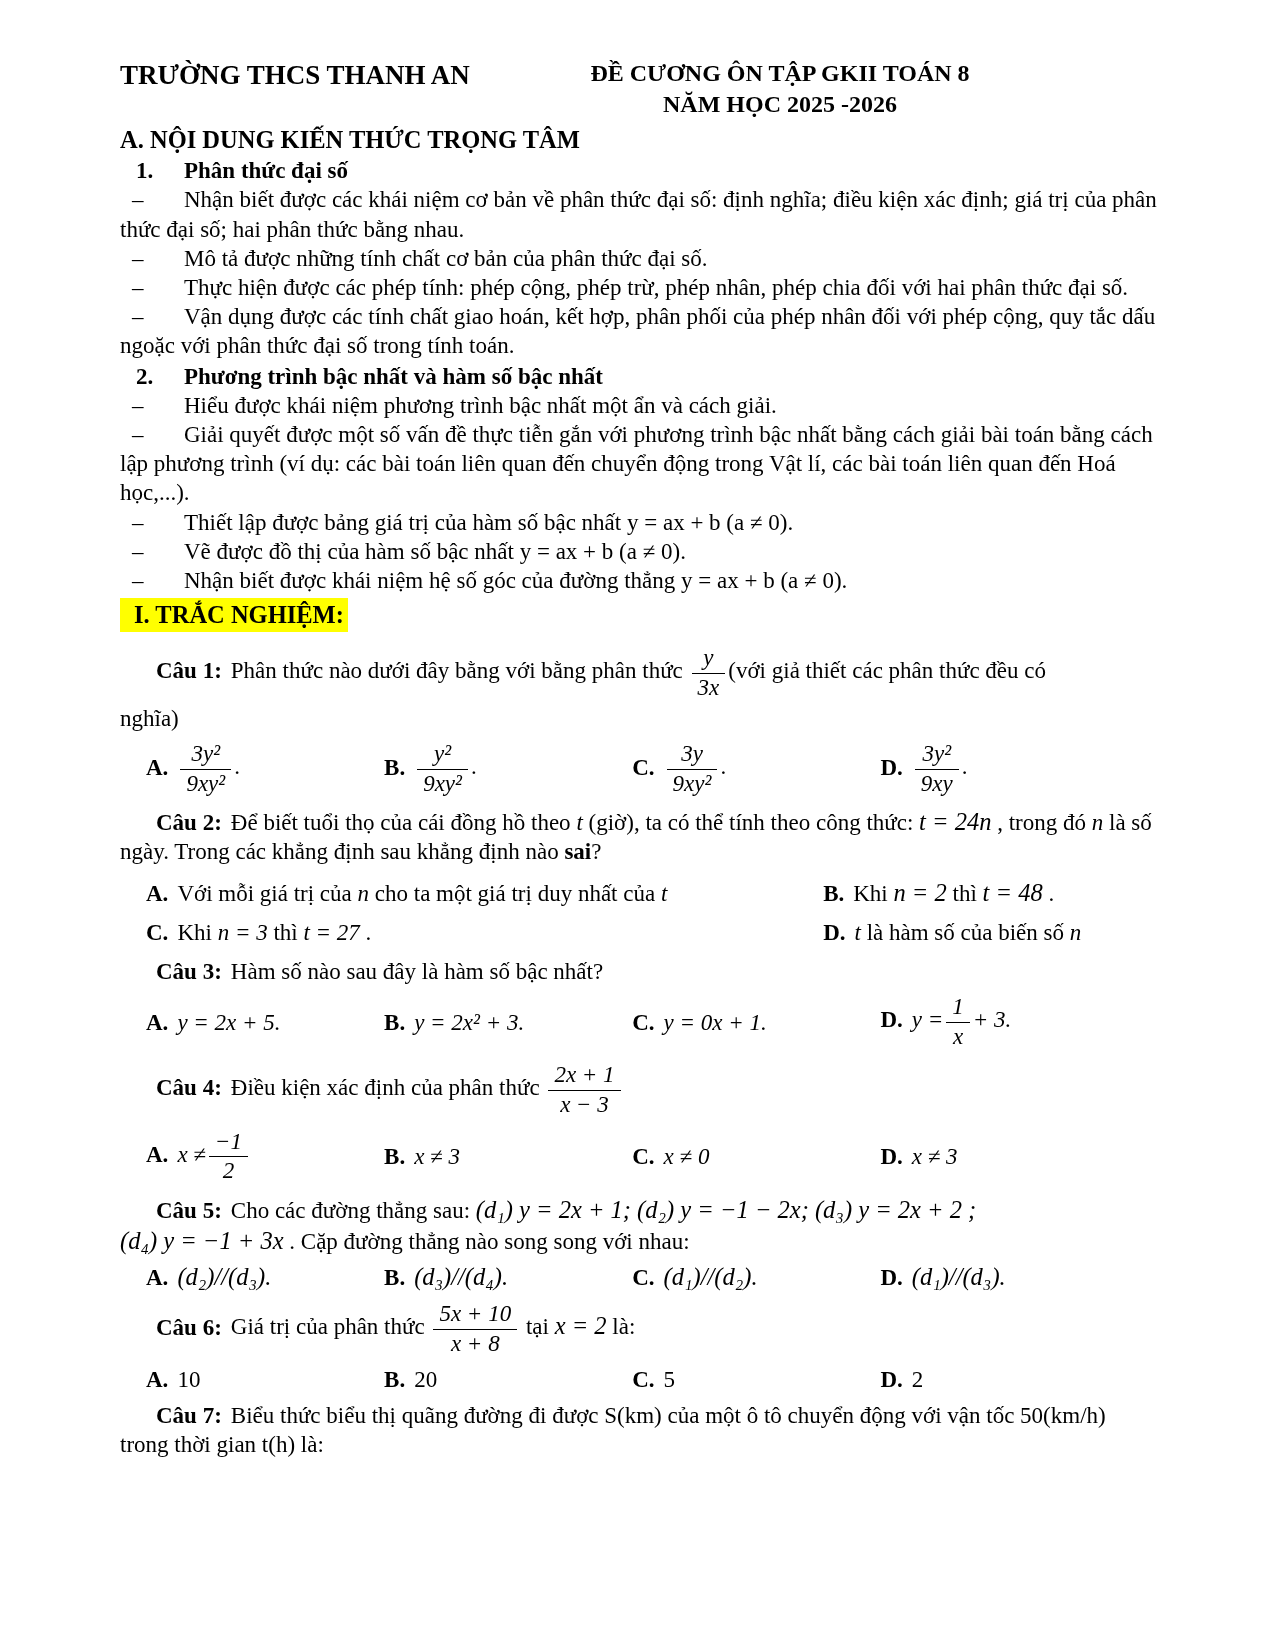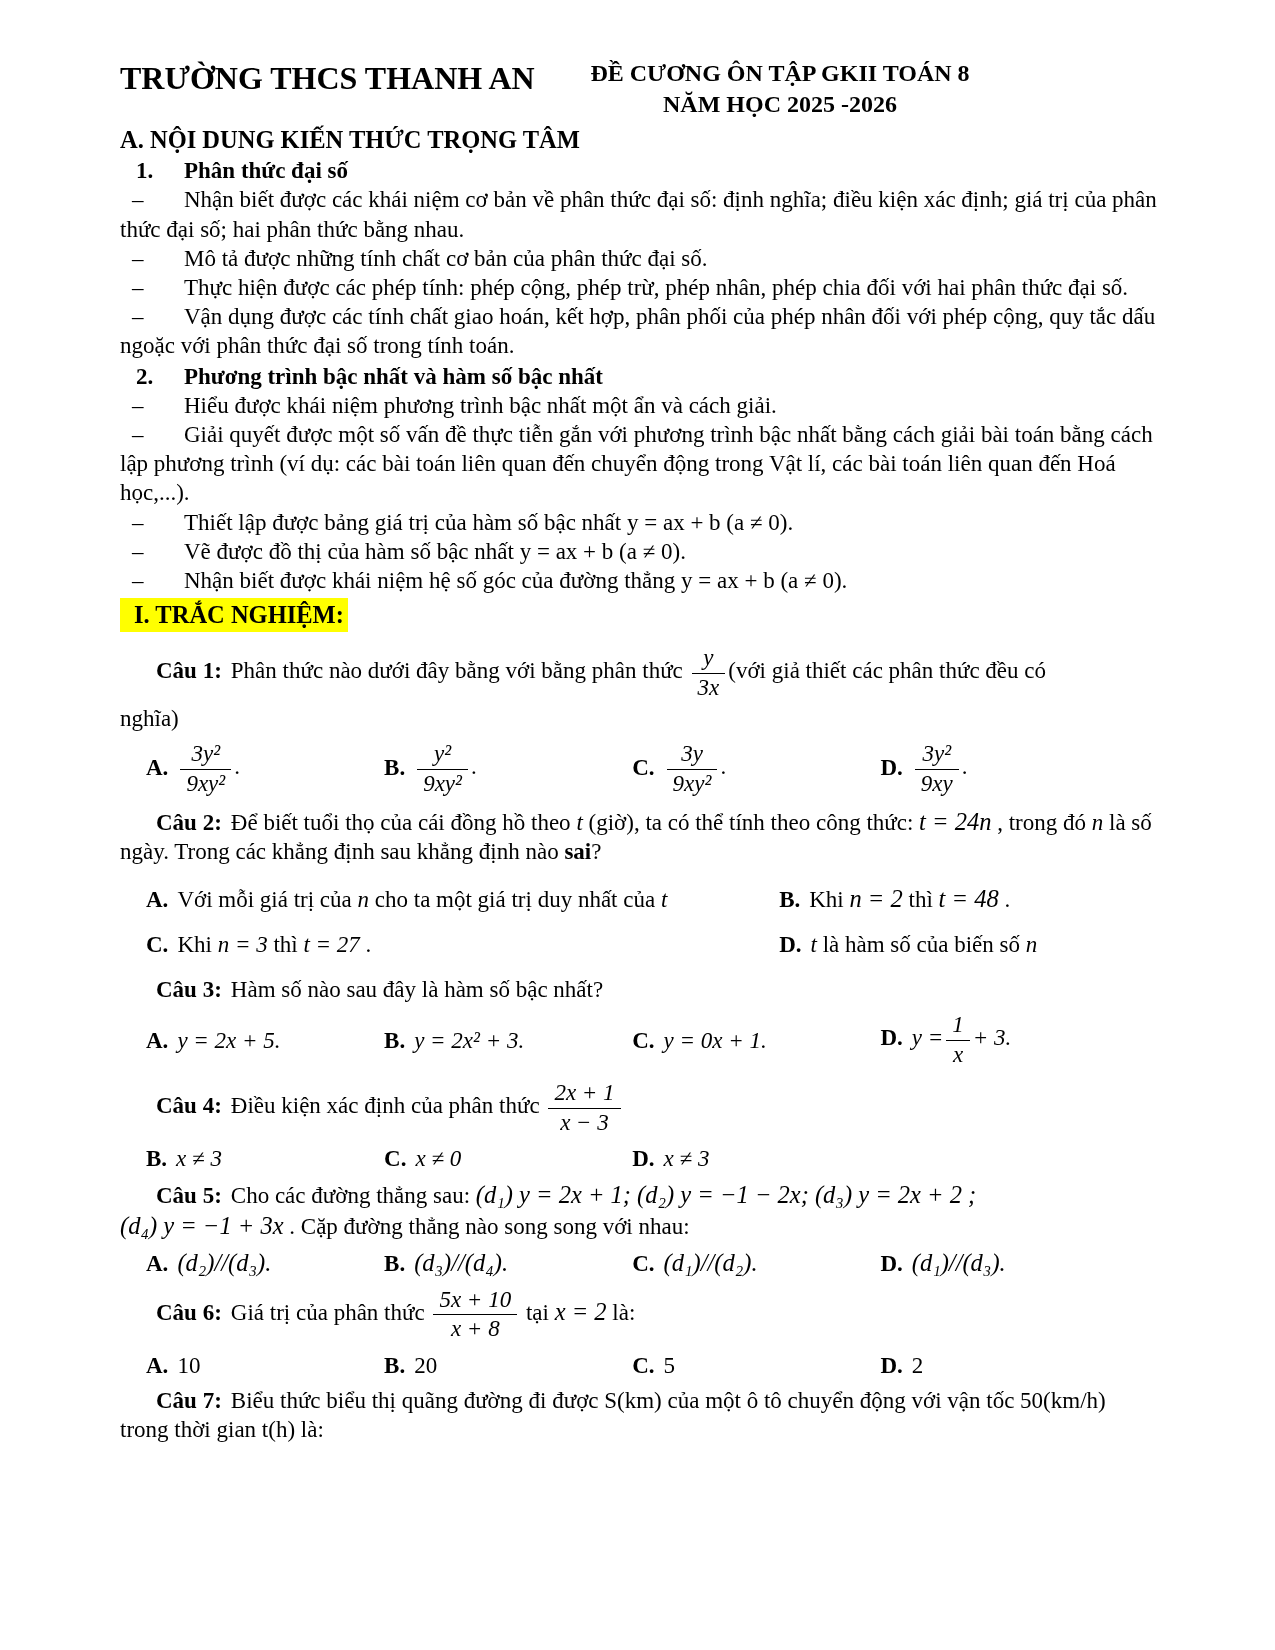"TRƯỜNG THCS THANH AN" .school { font-size: 32px -> 27px }
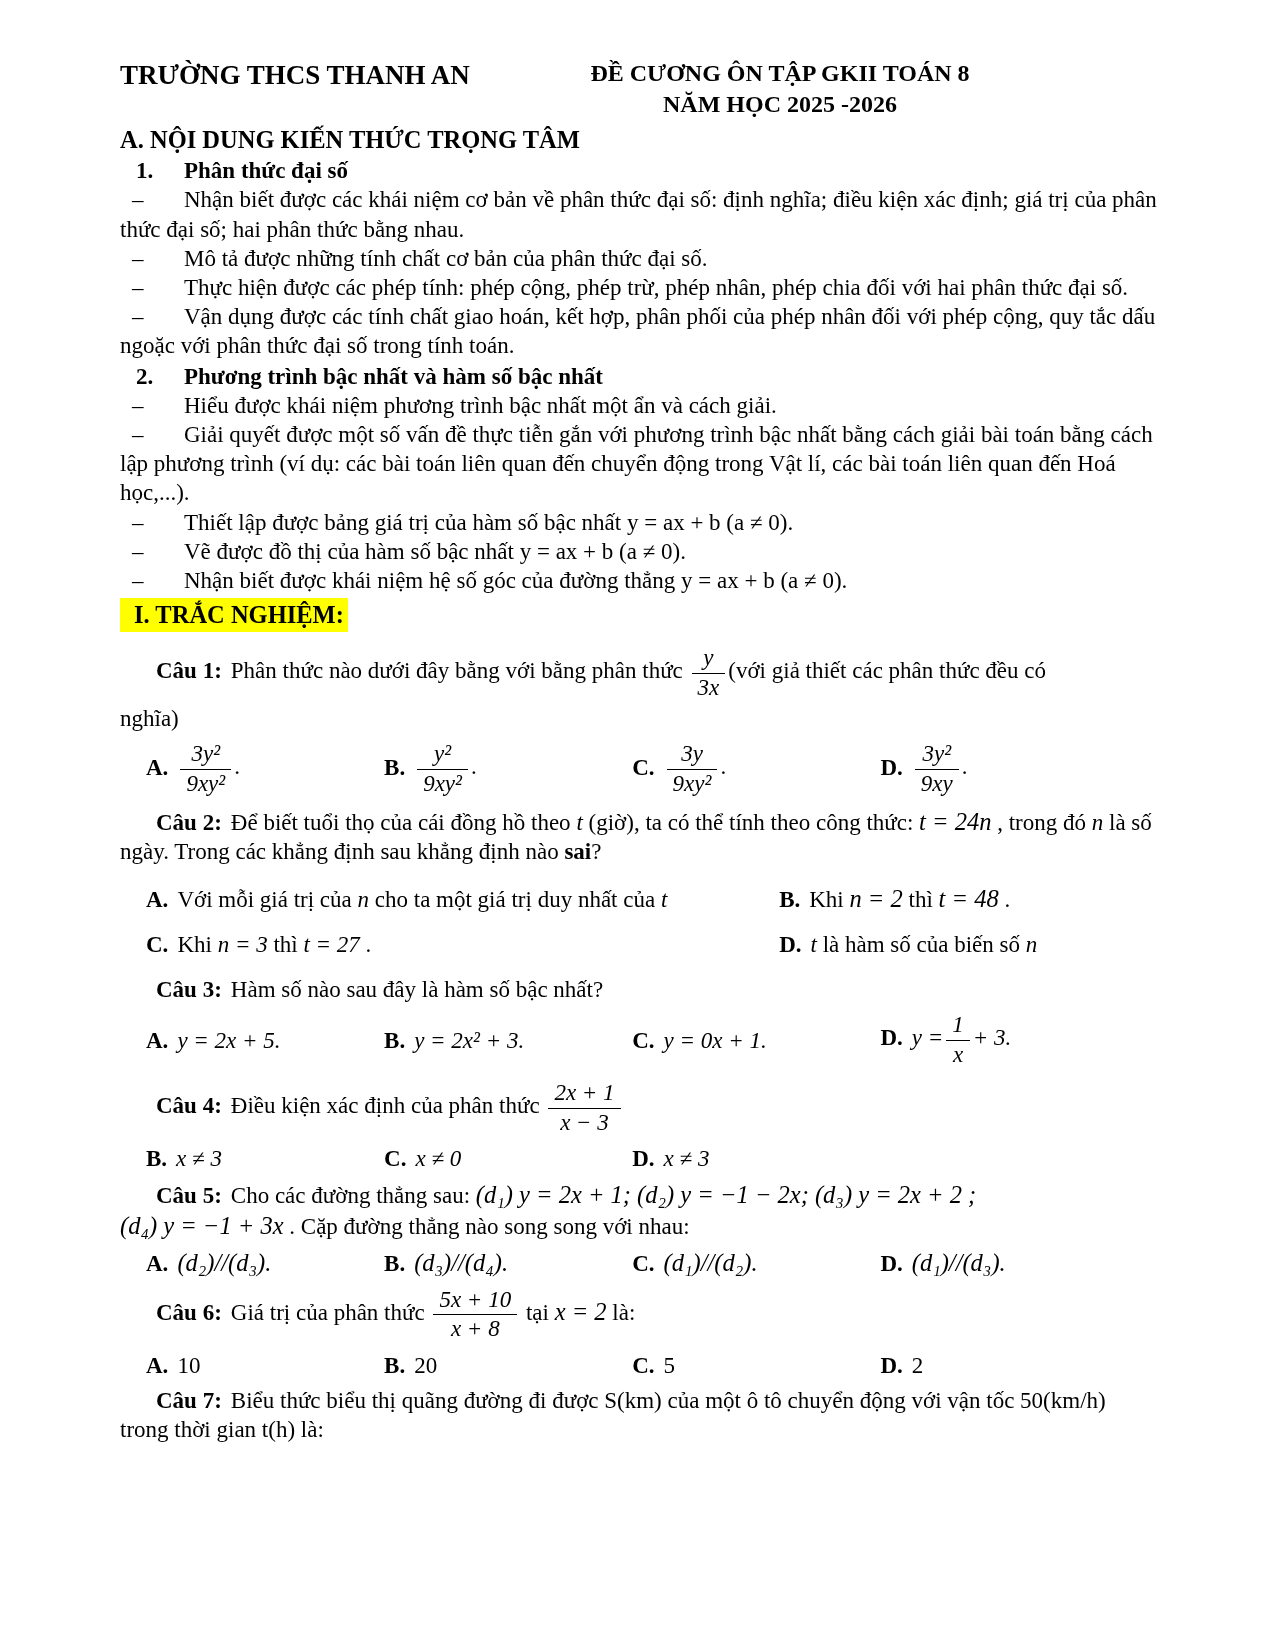"A. Với mỗi giá trị" .opts2 { gap: none -> 44px; margin: 16px 0 -> 10px 0 }
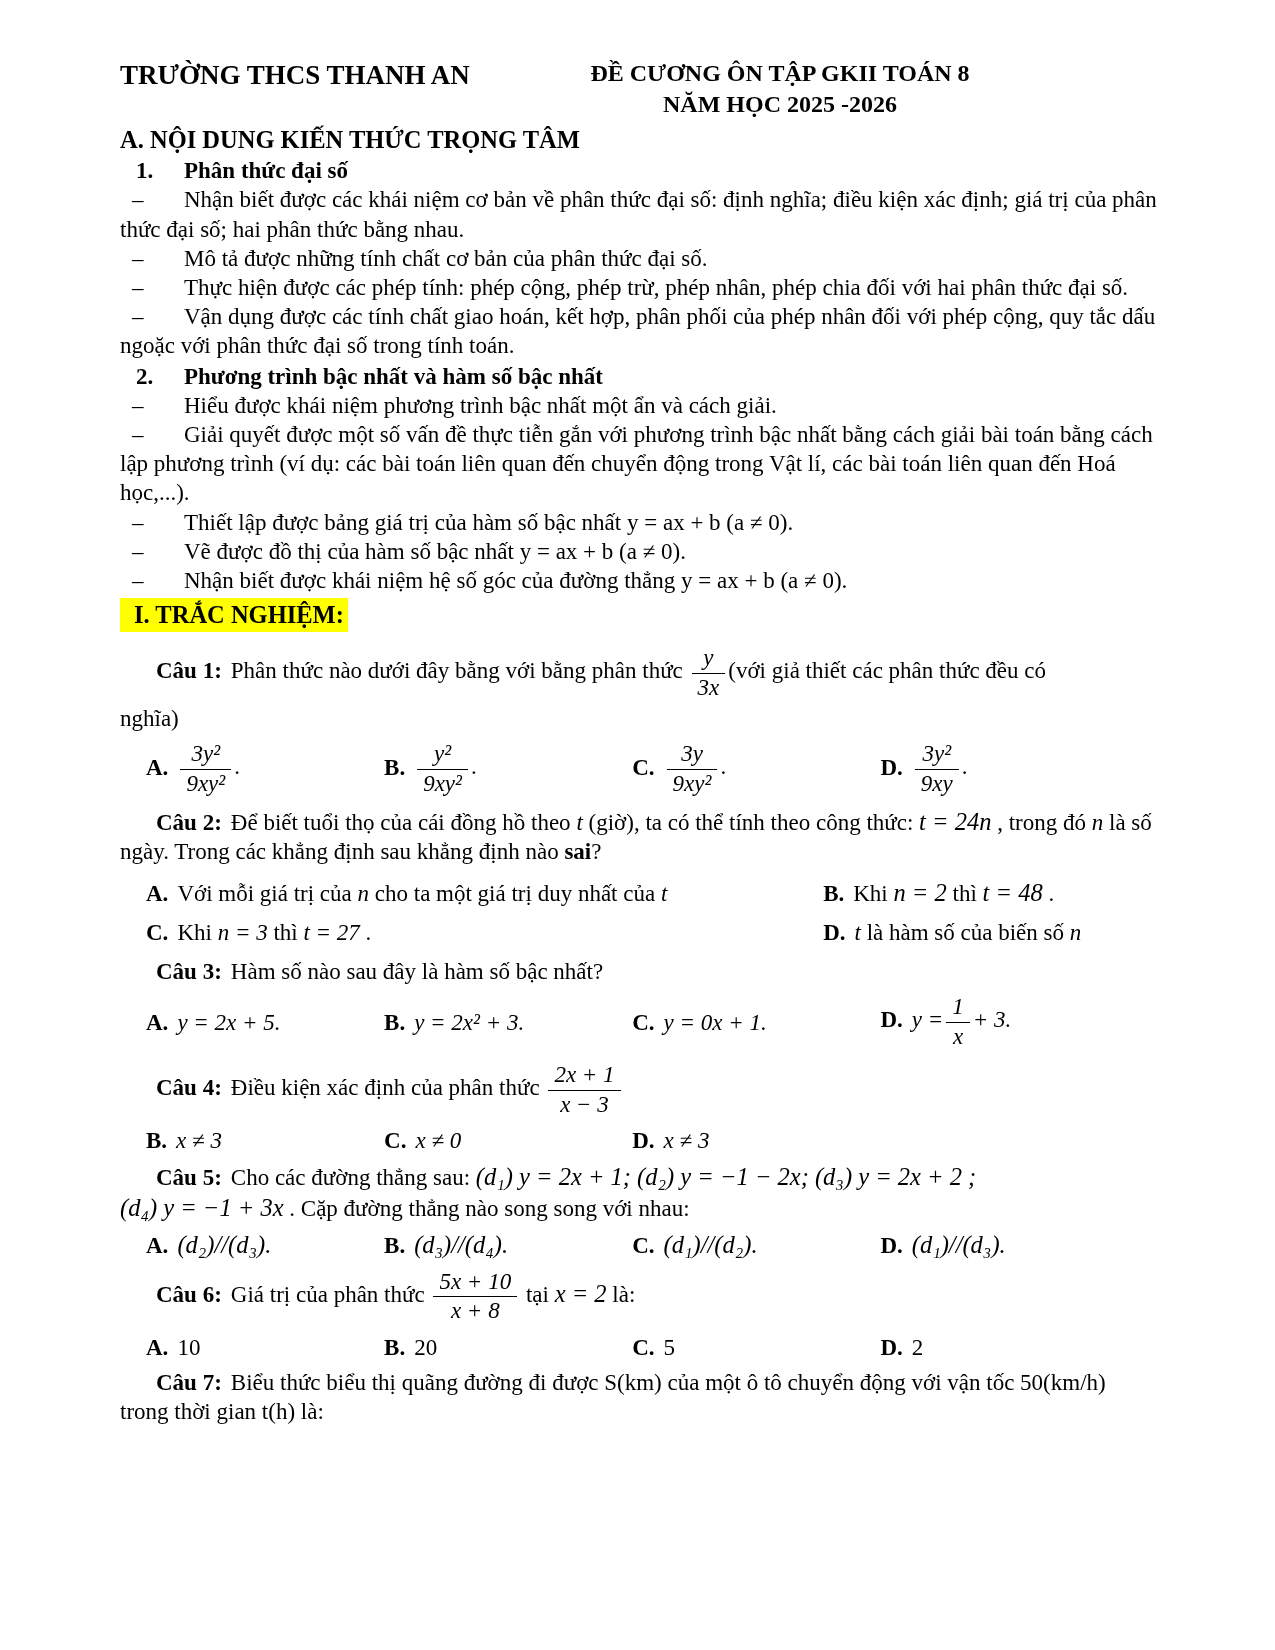"A. x ≠" span { html: none -> <span><span>A.</span><i>x ≠</i><span><span>−1</span><span>2</span></span></span> }
